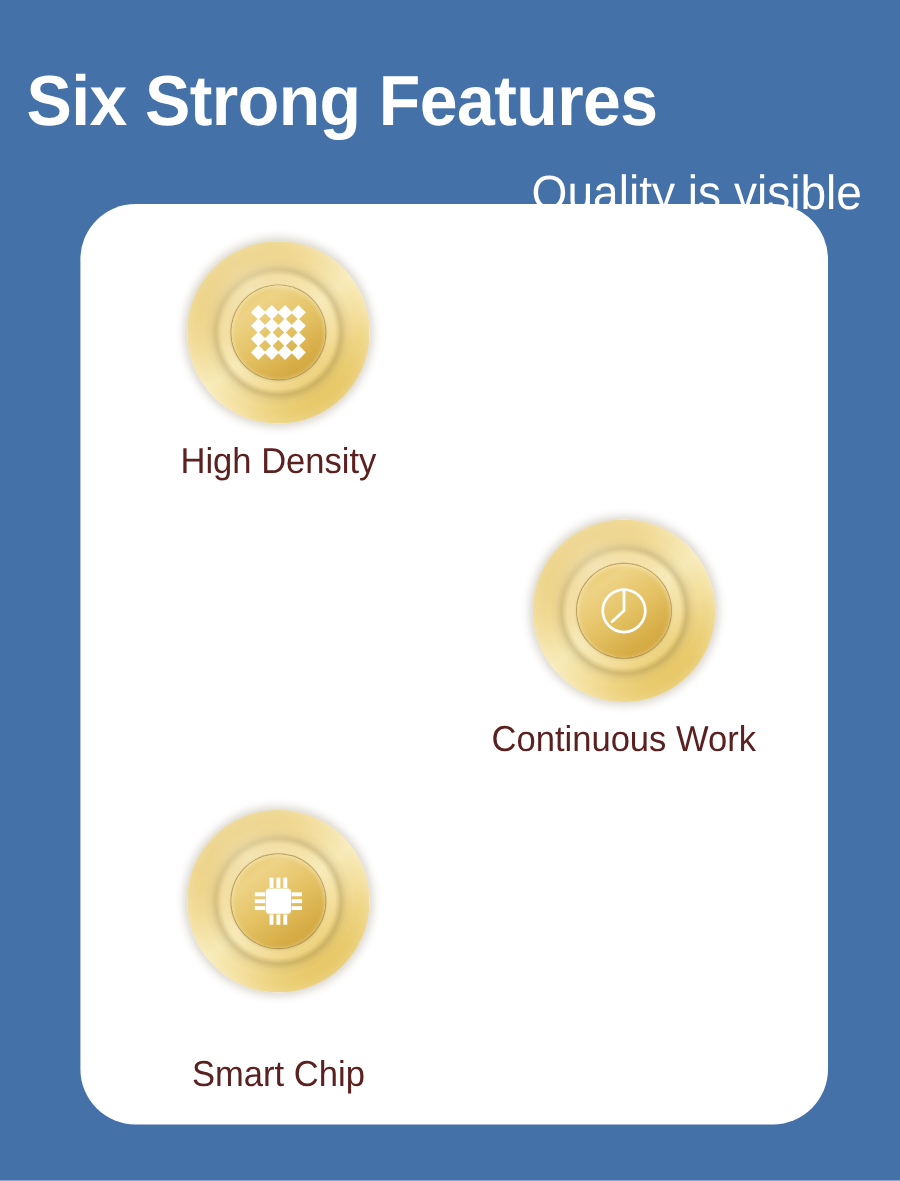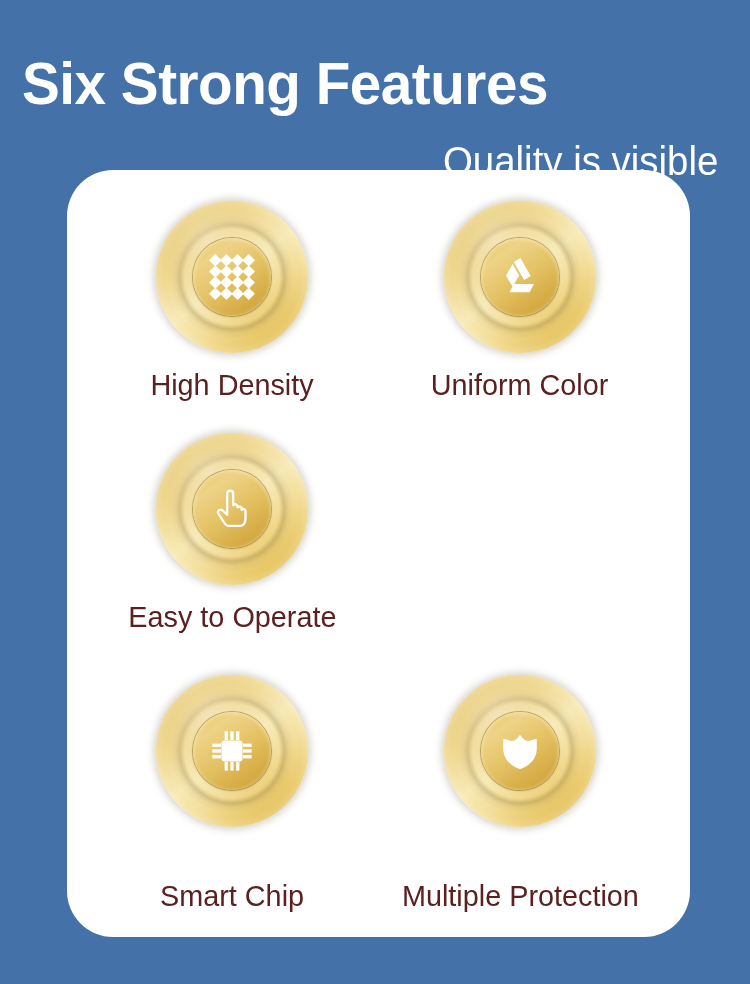"Uniform Color" div.feature { html: <div> <div> <div> <svg> <g> <path></path> <path></path> <path></path> </g> </svg> </div> </div> <div>Uniform Color</div> </div> -> none }
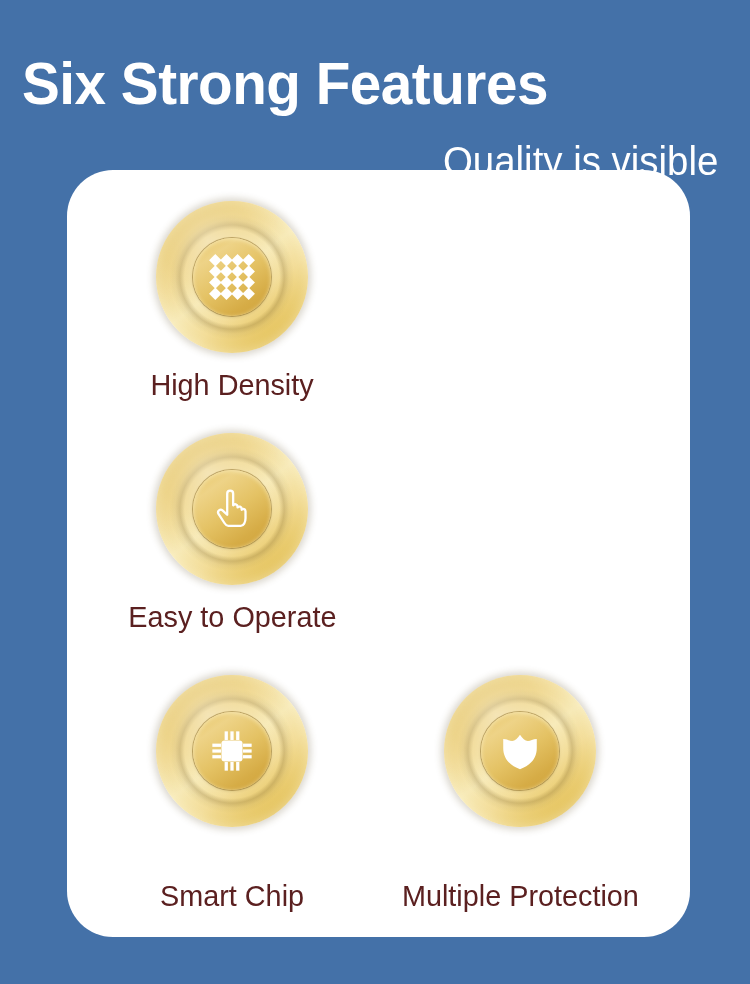"Easy to Operate" div.feature { html: <div> <div> <div> <svg> <path></path> </svg> </div> </div> <div>Easy to Operate</div> </div> -> none }
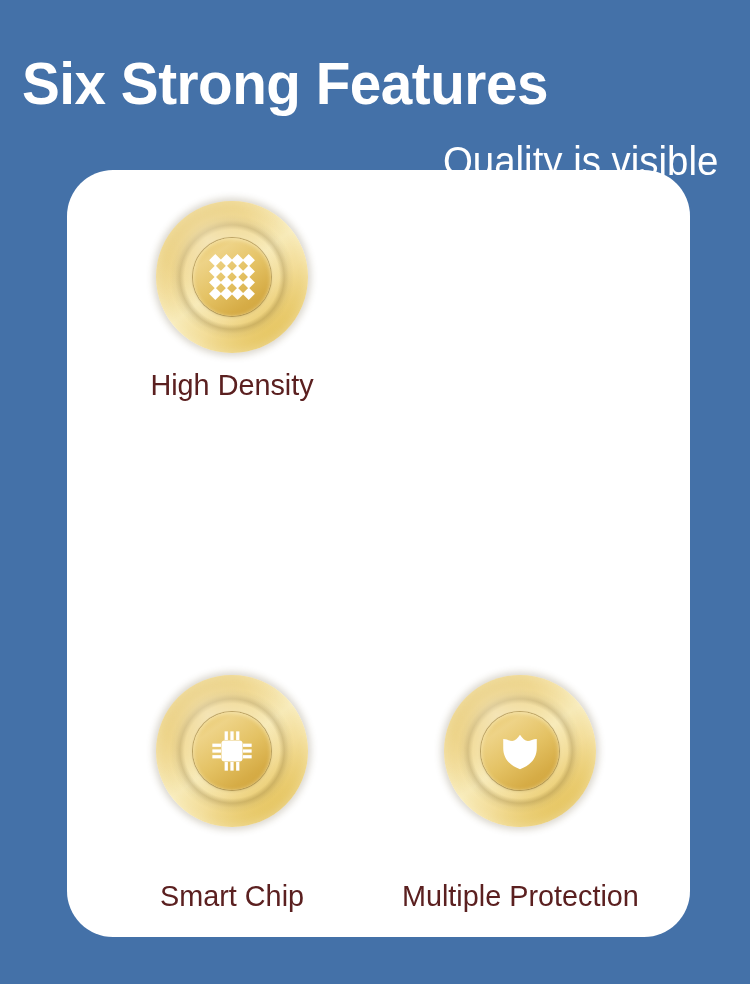"Continuous Work" div.feature { html: none -> <div> <div> <div> <svg> <circle></circle> <path></path> </svg> </div> </div> <div>Continuous Work</div> </div> }
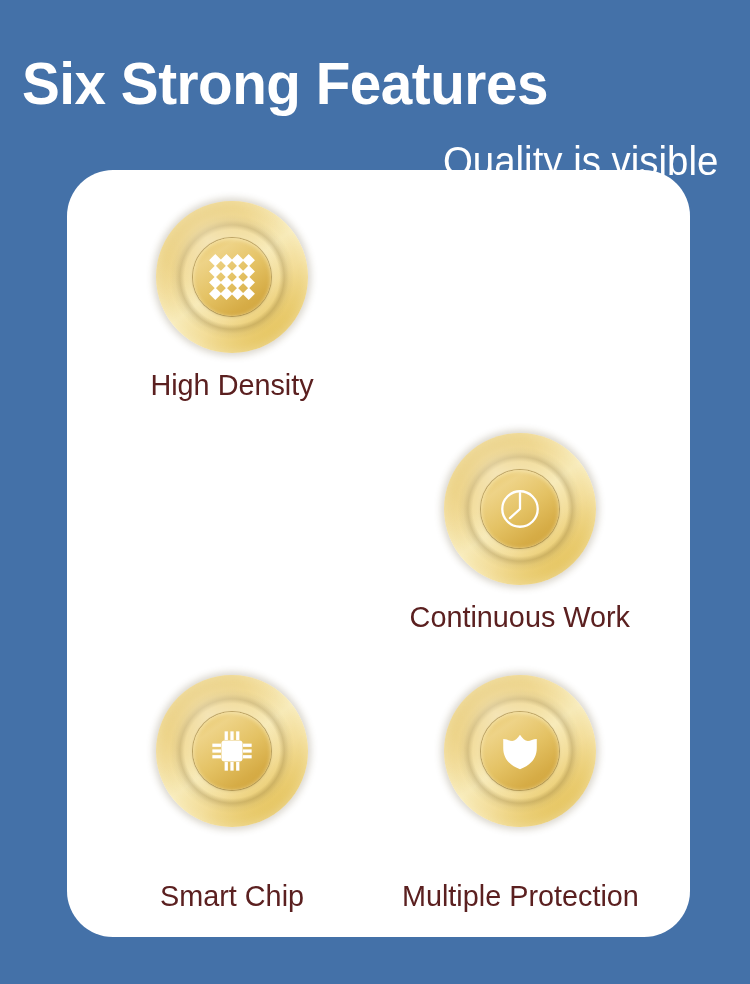"Multiple Protection" div.feature { html: <div> <div> <div> <svg> <path></path> </svg> </div> </div> <div>Multiple Protection</div> </div> -> none }
